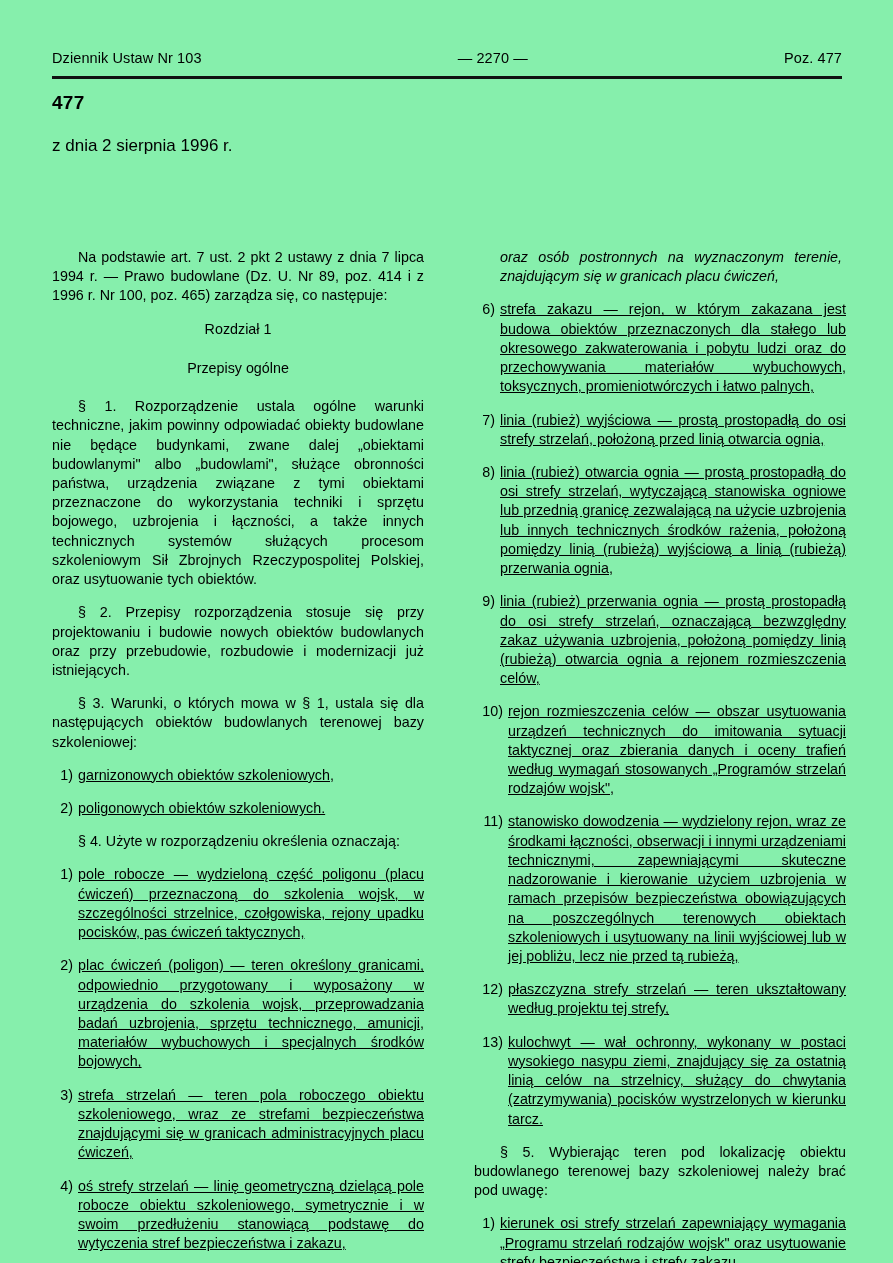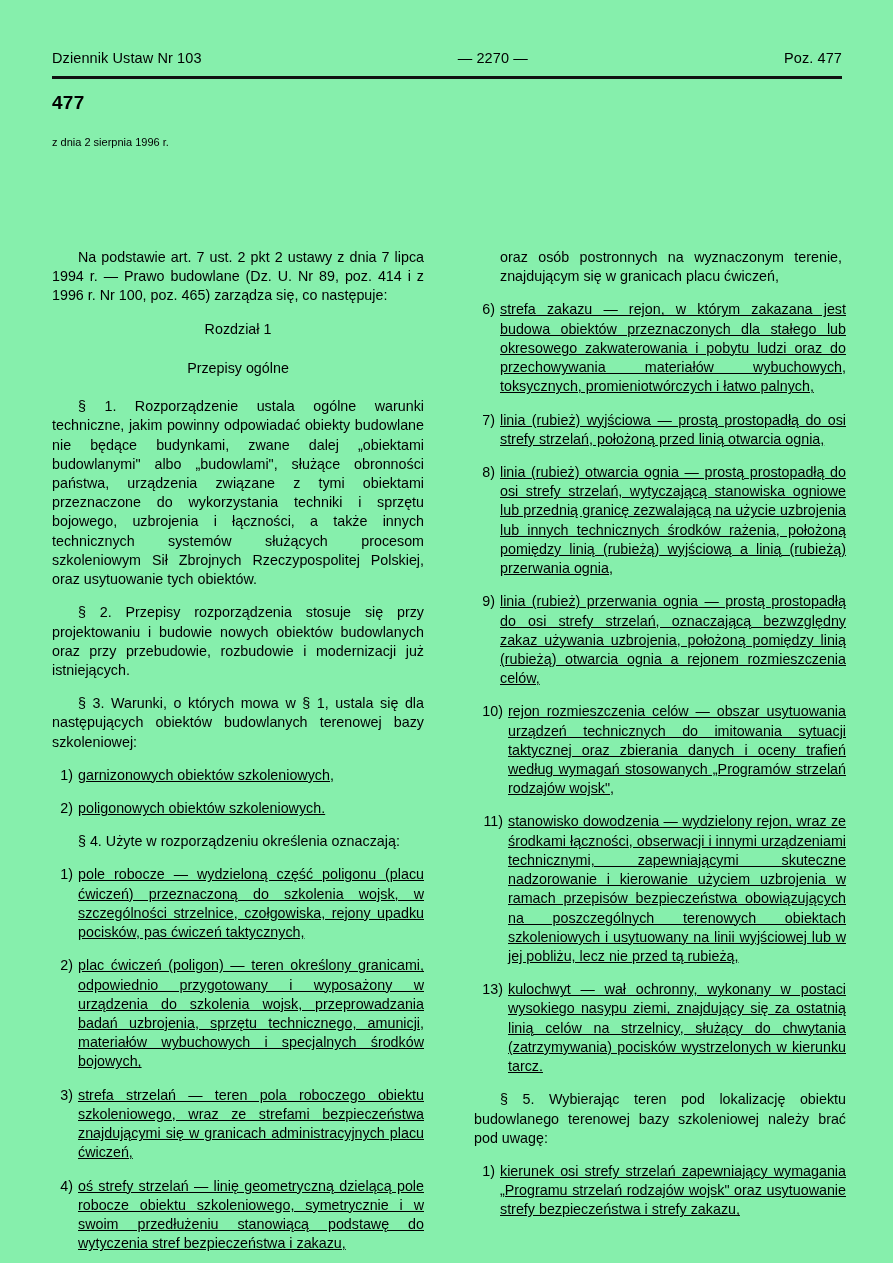"z dnia 2 sierpnia 1996" .act-date { font-size: 11px -> 17px }
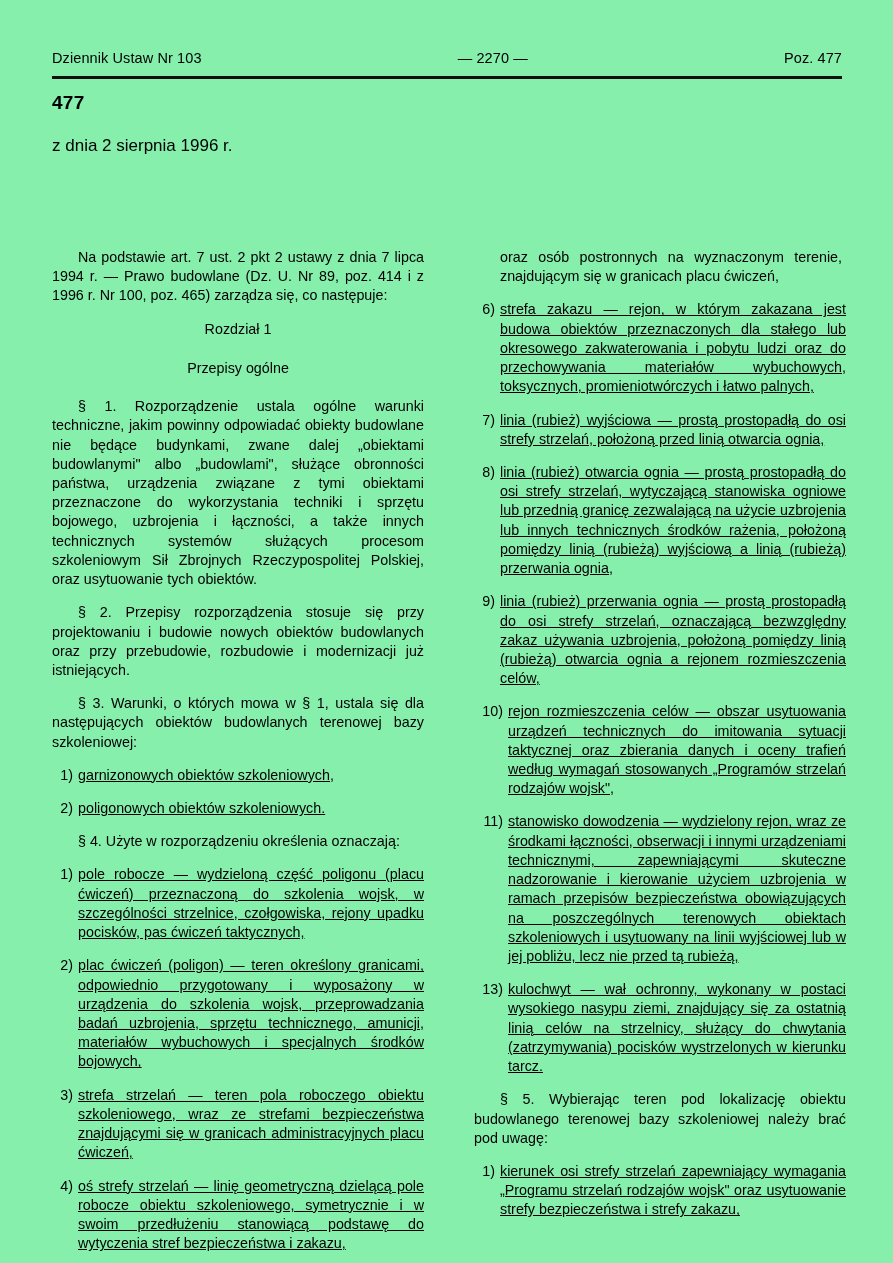"oraz osób postronnych na wyznaczonym" p.runover { font-style: none -> italic }
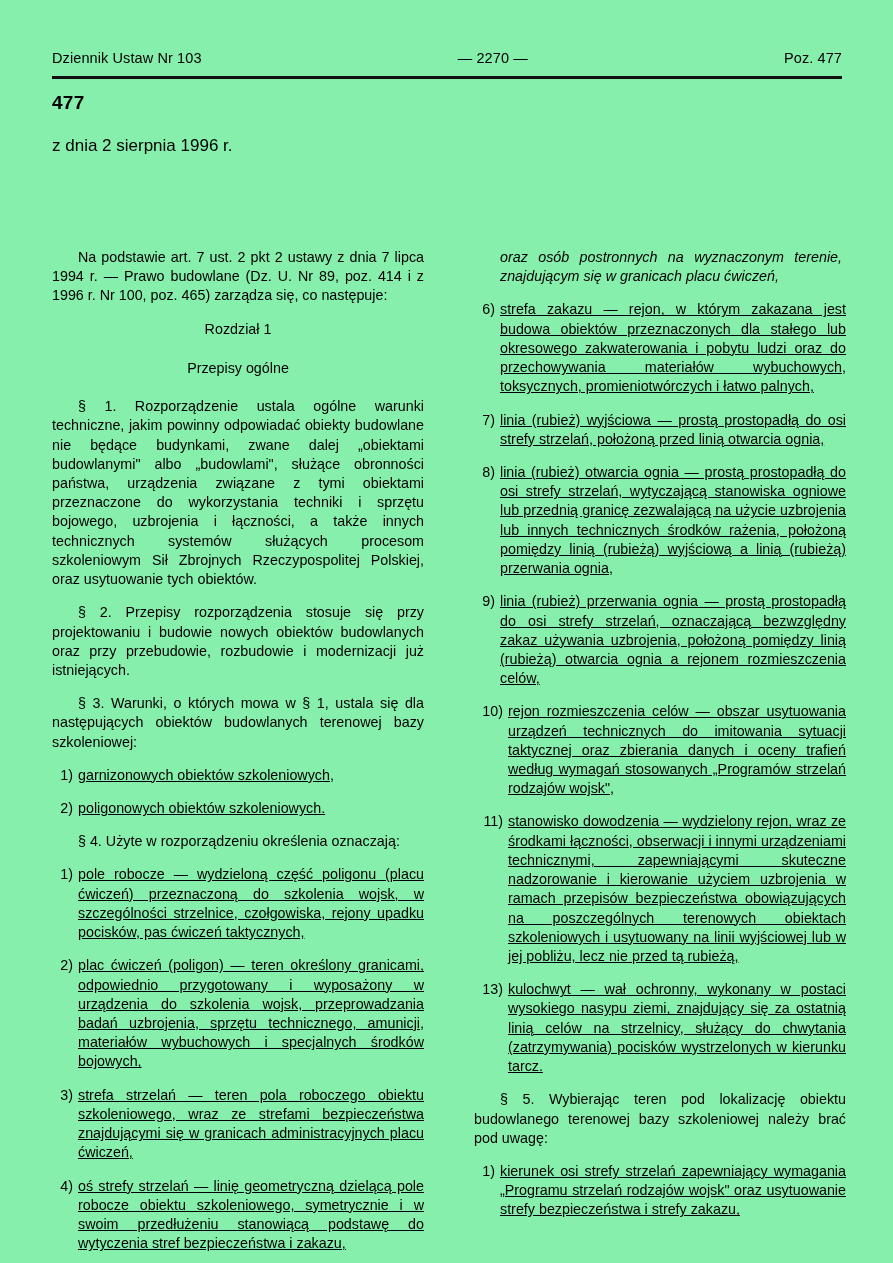"12)" div.item { html: none -> <div> <span>12)</span> <span>płaszczyzna strefy strzelań — teren ukształtowany według projektu tej strefy,</span> </div> }
